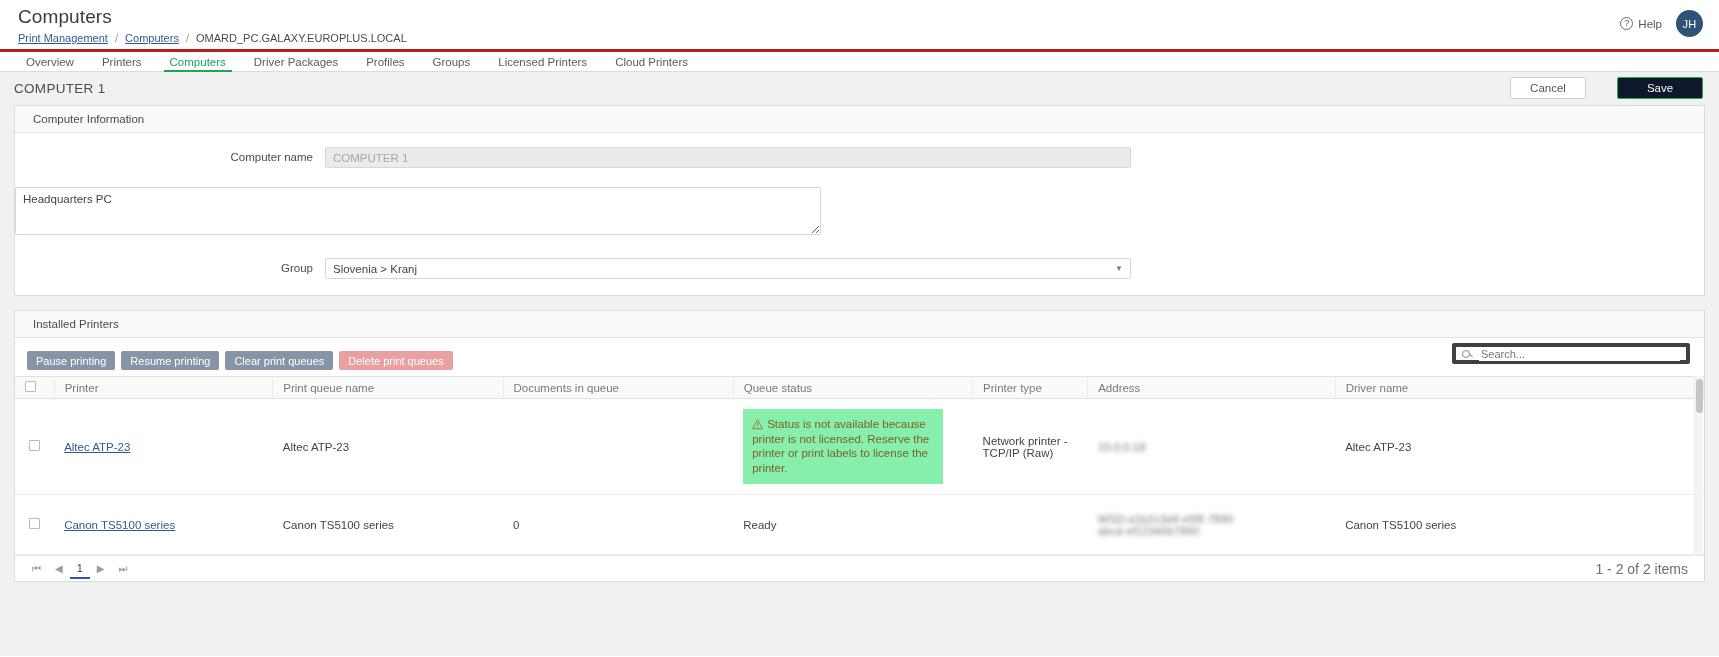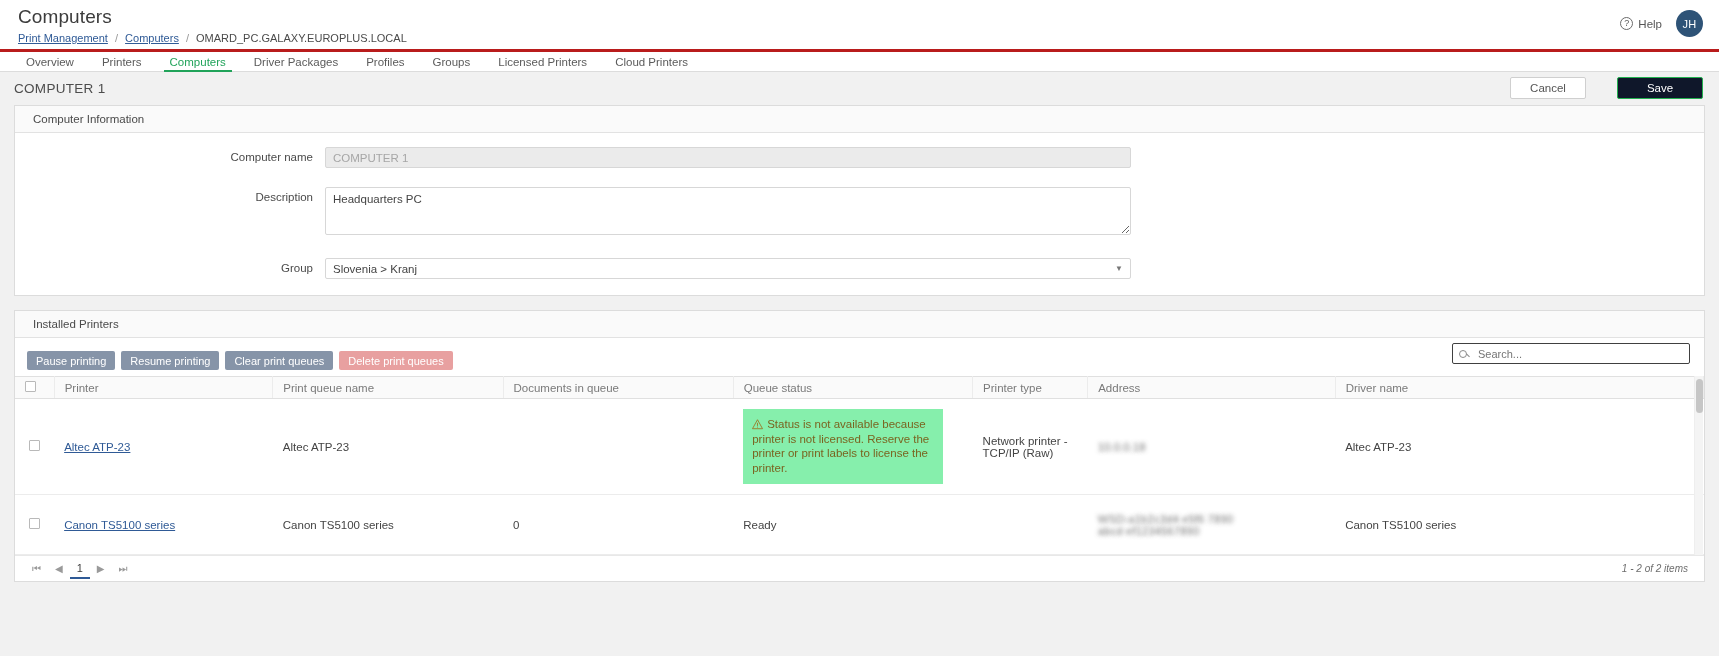"Description" div.lbl { html: <div>Description</div> -> none }
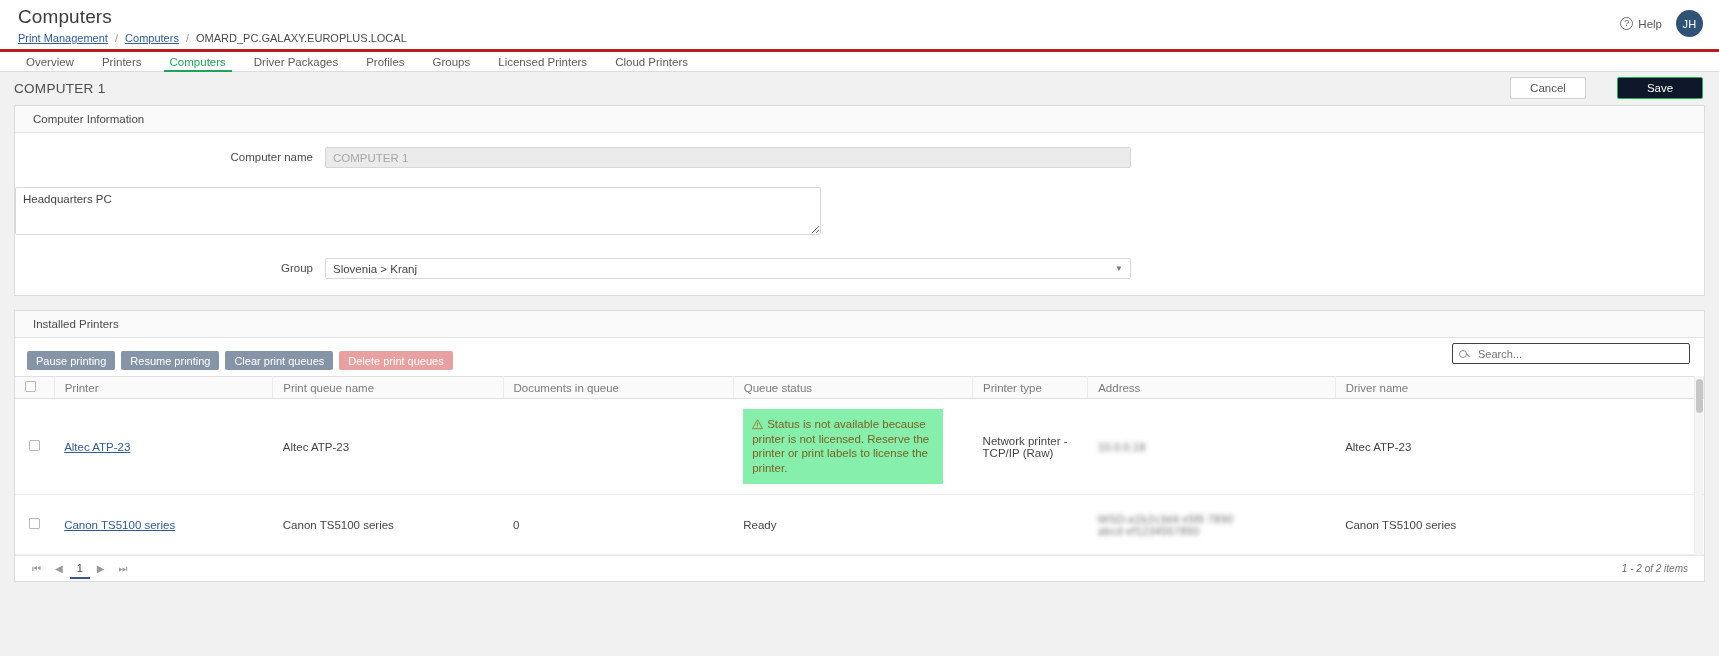"Search..." .searchbox { border: 1px solid #404040 -> 4px solid #404040 }
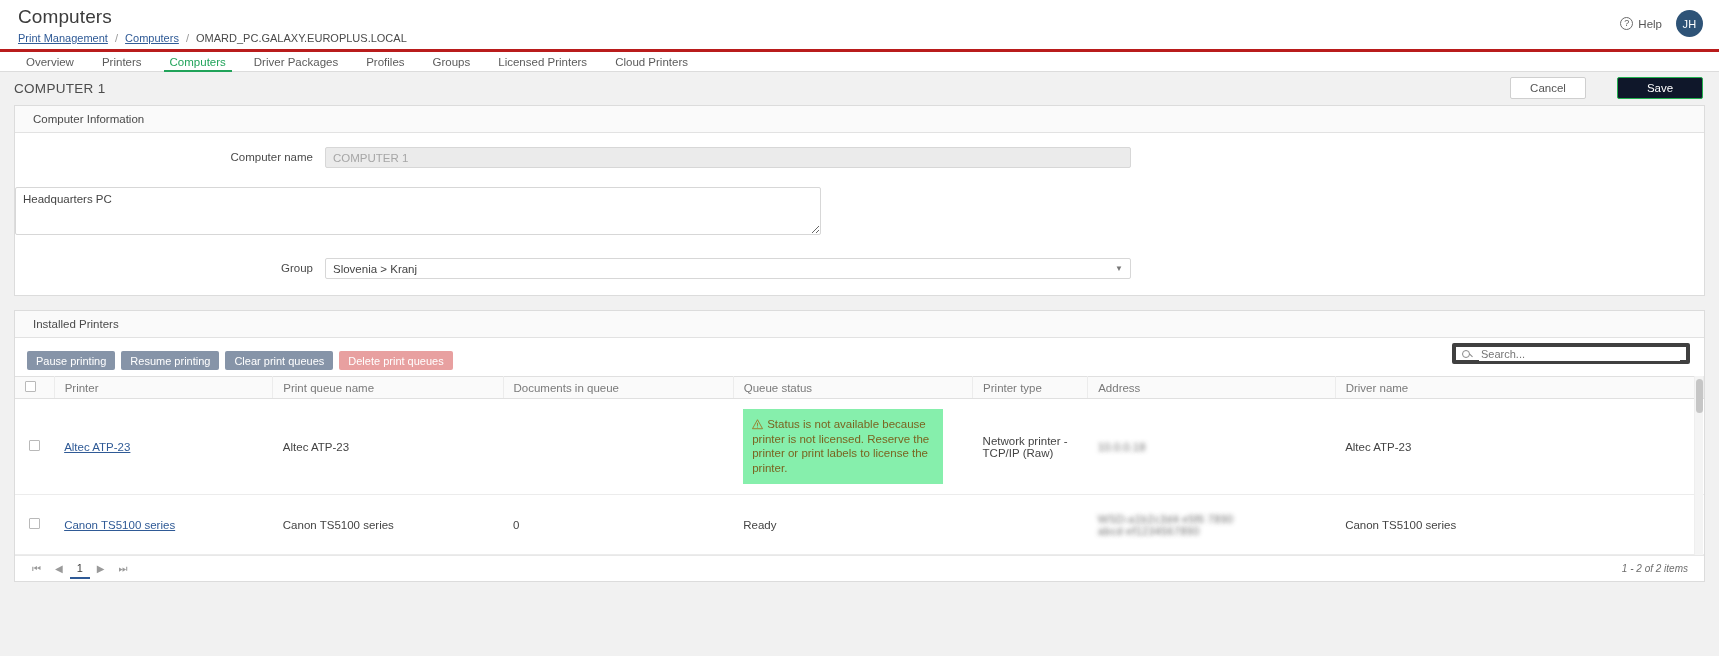"1 - 2 of 2" .pginfo { font-size: 10px -> 14px; font-style: italic -> none }
